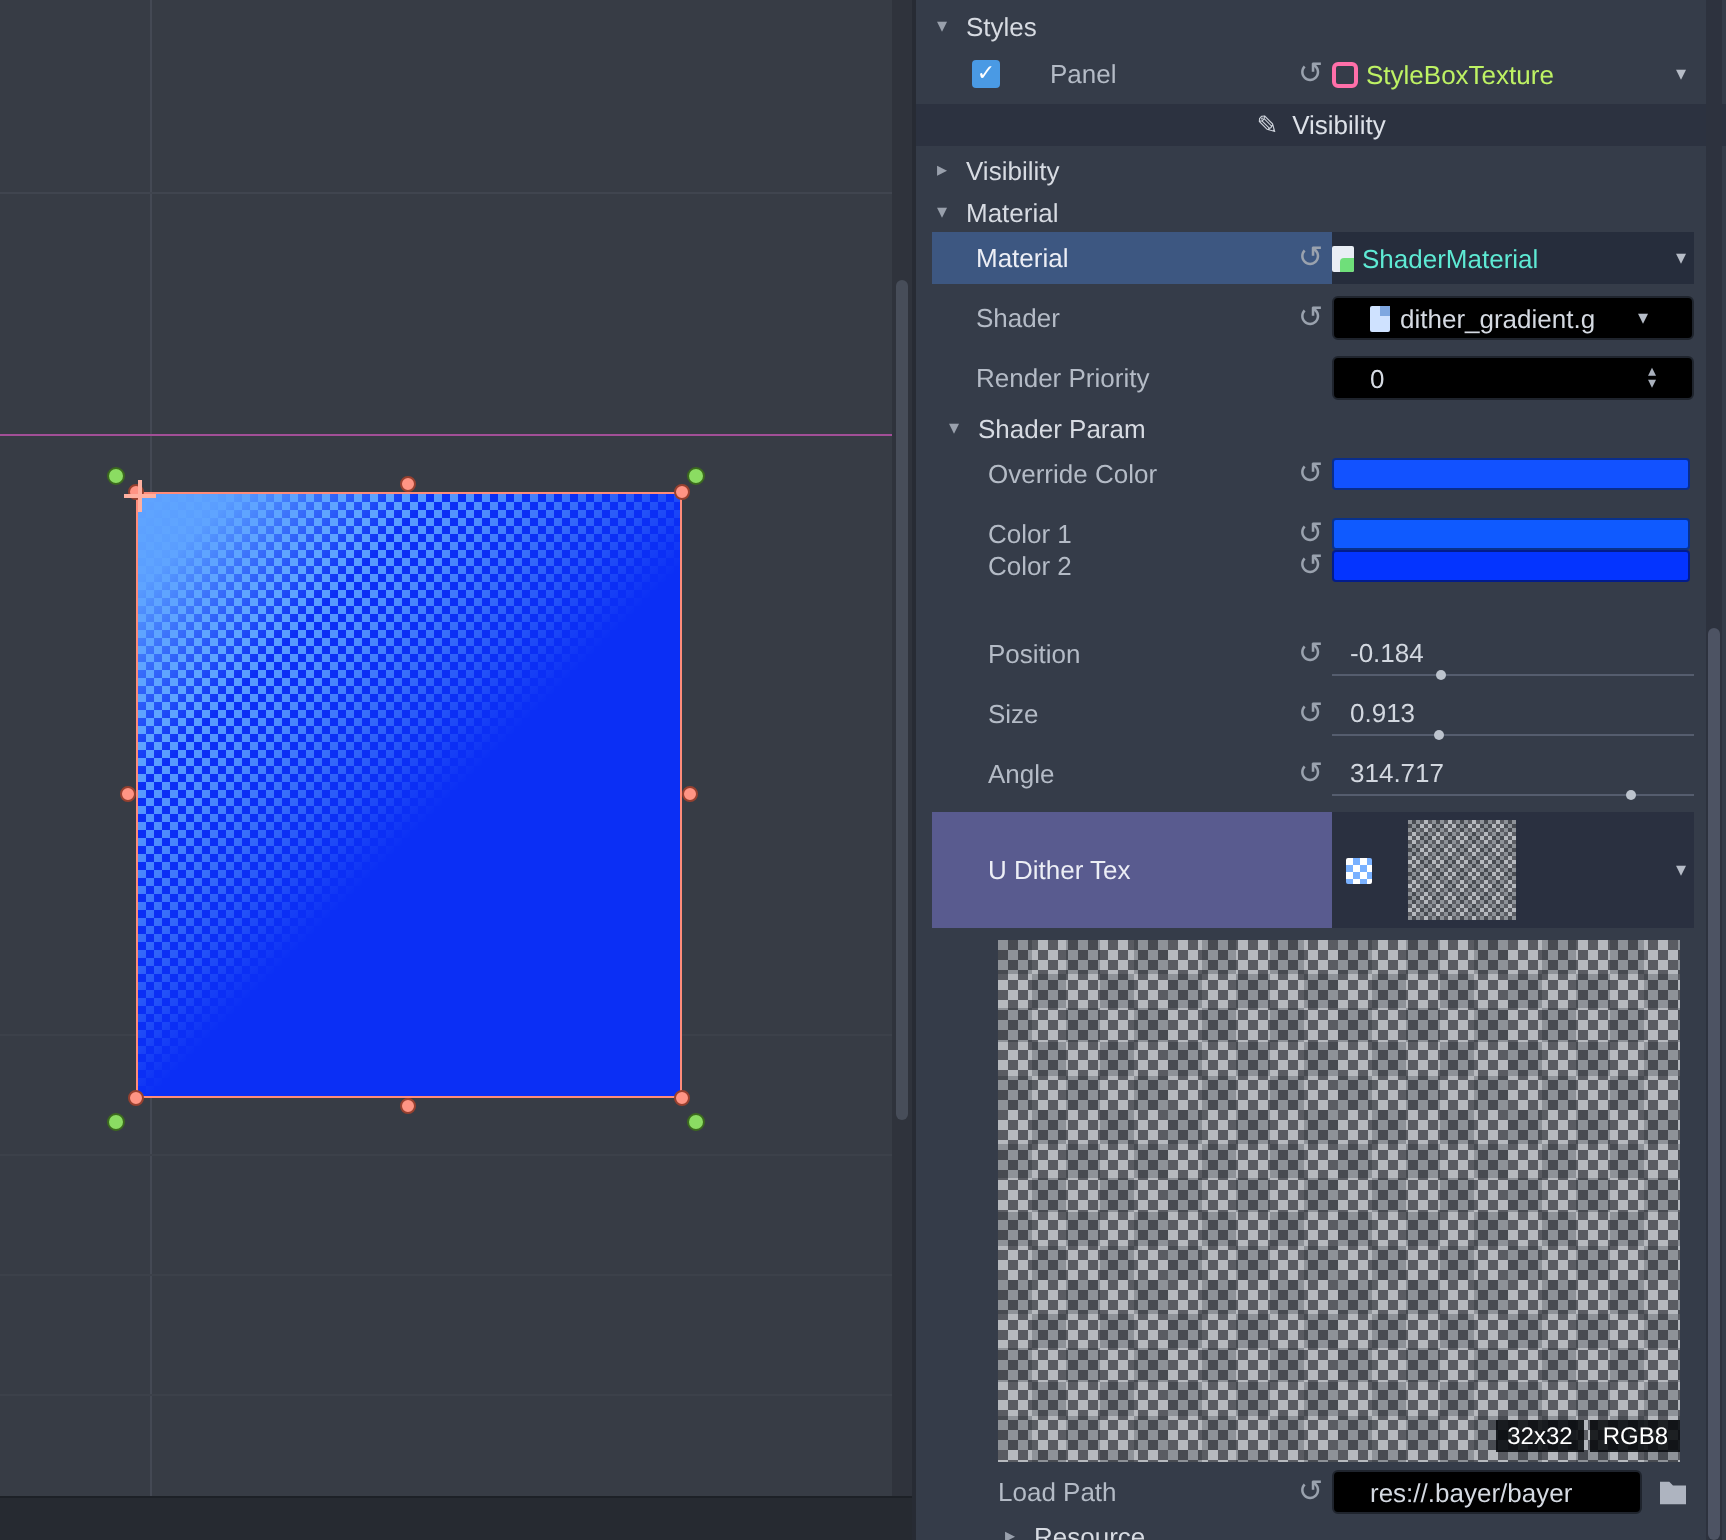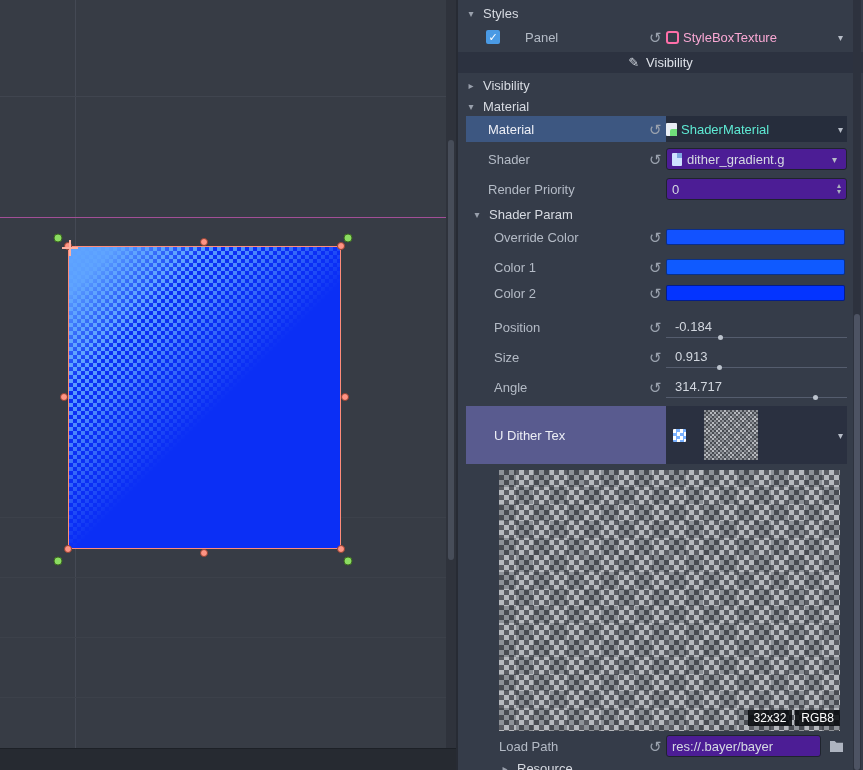"StyleBoxTexture" span { color: #f9a8d4 -> #bef264 }
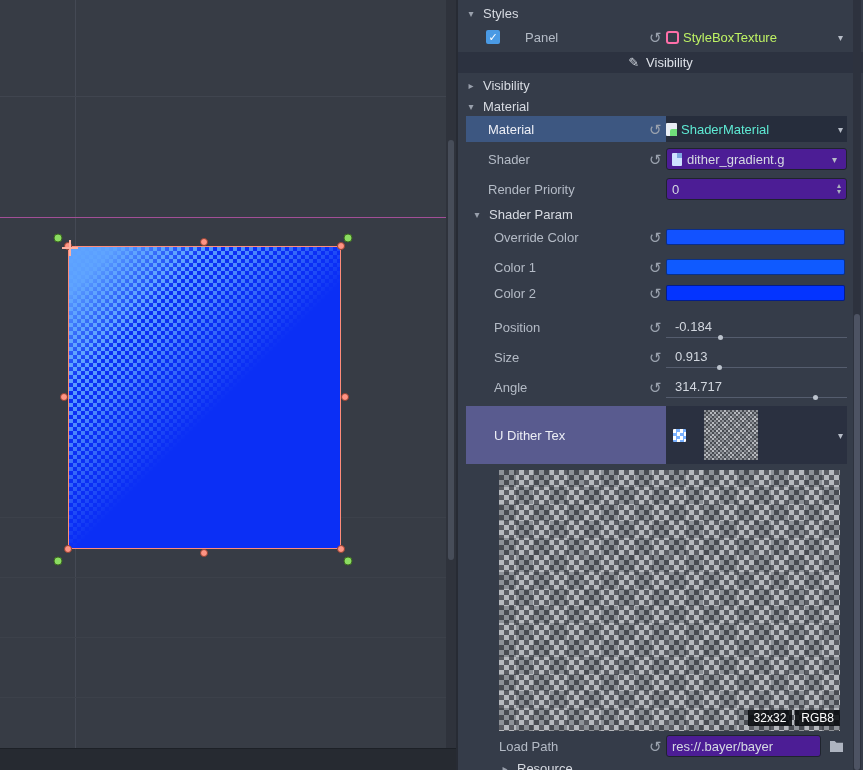"dither_gradient.g" .field { background: #4c1d95 -> #000000; padding: 0 5px -> 0 18px }
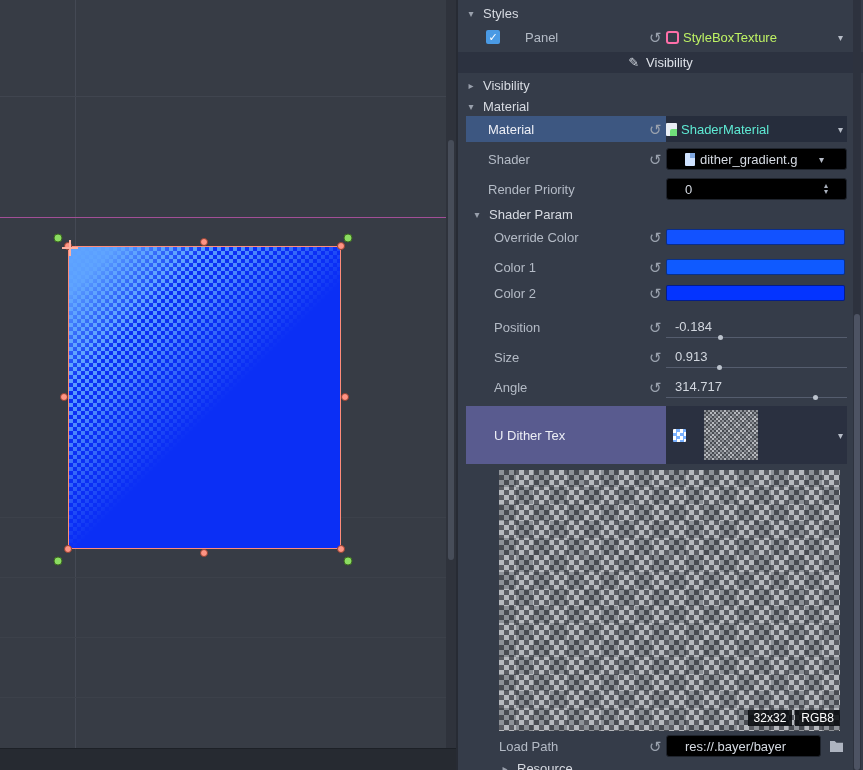"Color 2" div.prow { top: 282px -> 272px }
